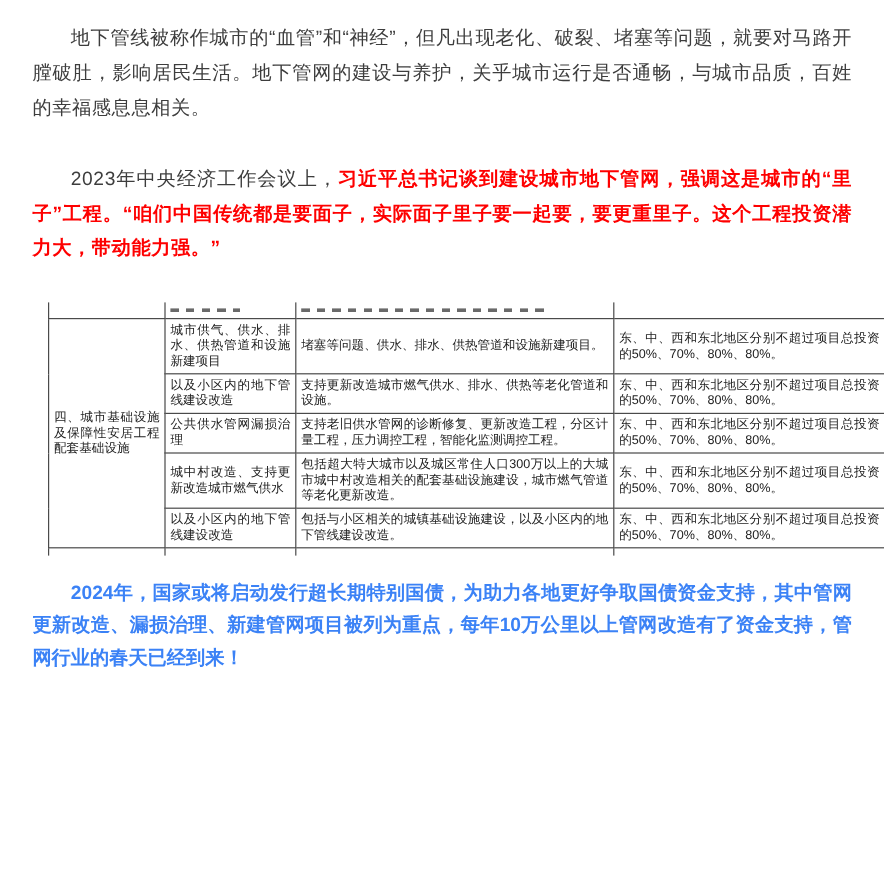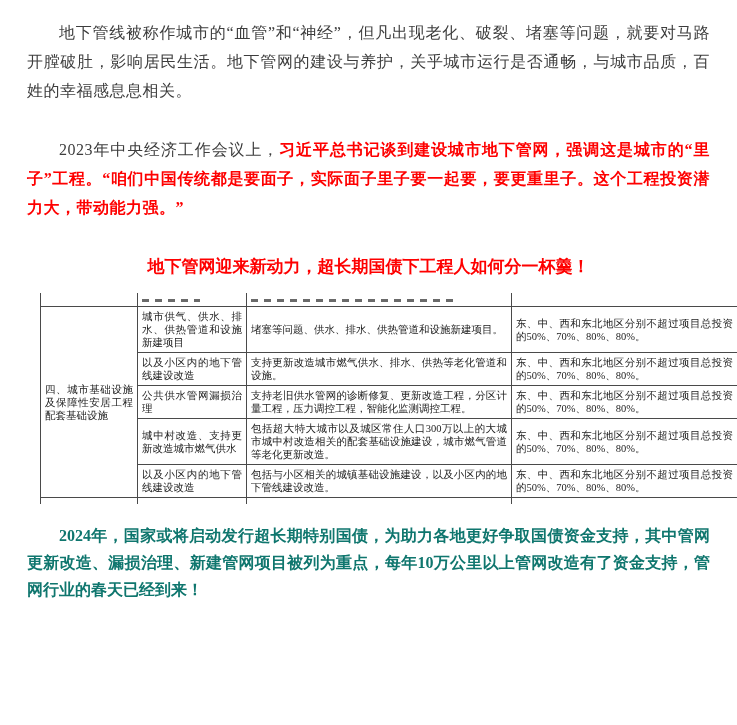"地下管线被称作城市的“血管”和“神经”，但凡出现老化、破裂、堵塞等问题，就要对马" .page { font-family: Liberation Serif, serif -> Liberation Sans, sans-serif }
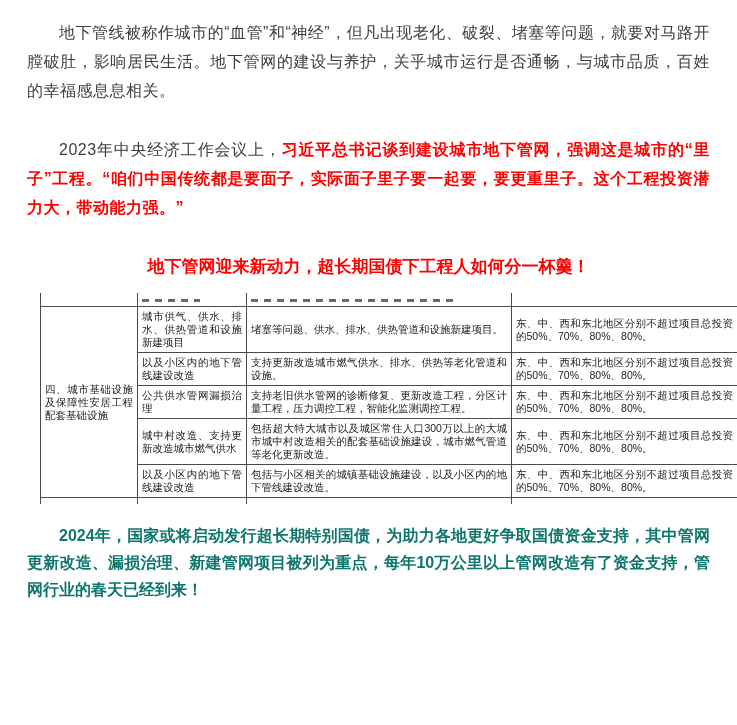"地下管网迎来新动力，超长期国债下工程人如何分一杯羹！" p.heading { html: <p>地下管网迎来新动力，超长期国债下工程人如何分一杯羹！</p> -> none }
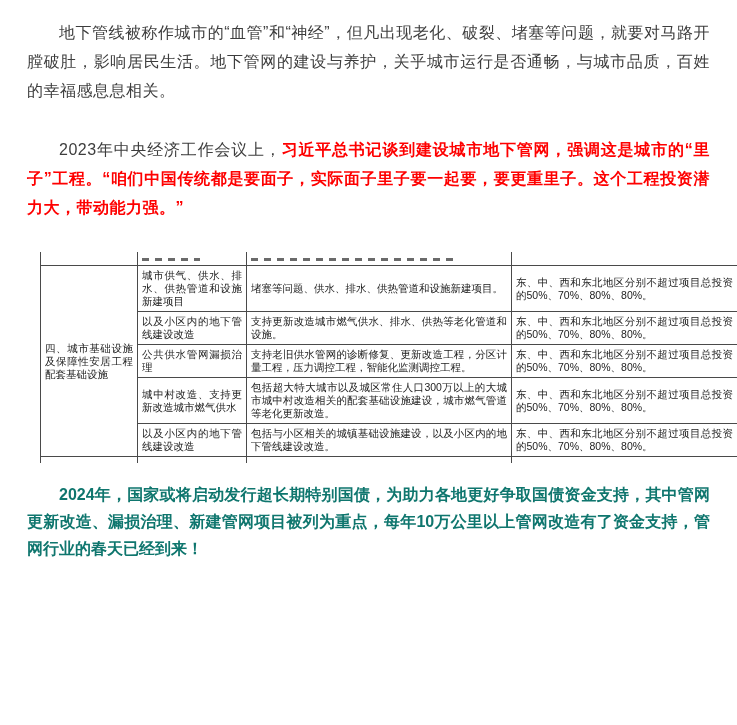"2024年，国家或将启动发行超长期特别国债，为助力各地更好争取国债资金支持，其中" .para-bottom { color: #0f766e -> #3b82f6 }
